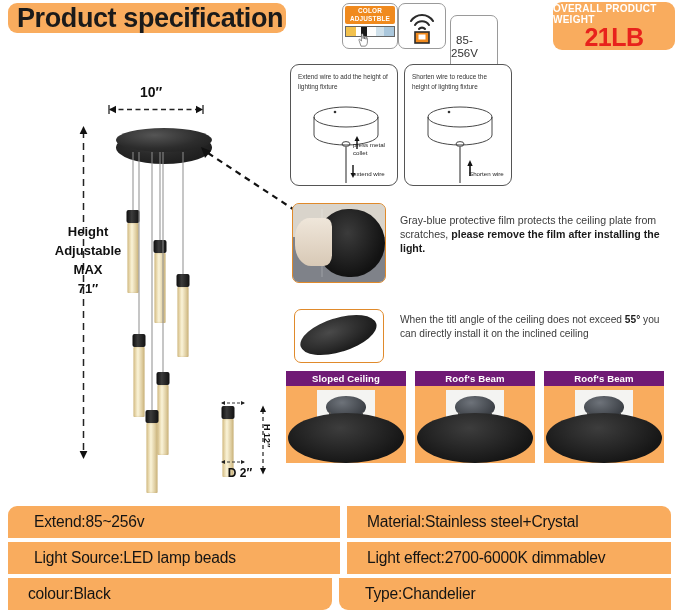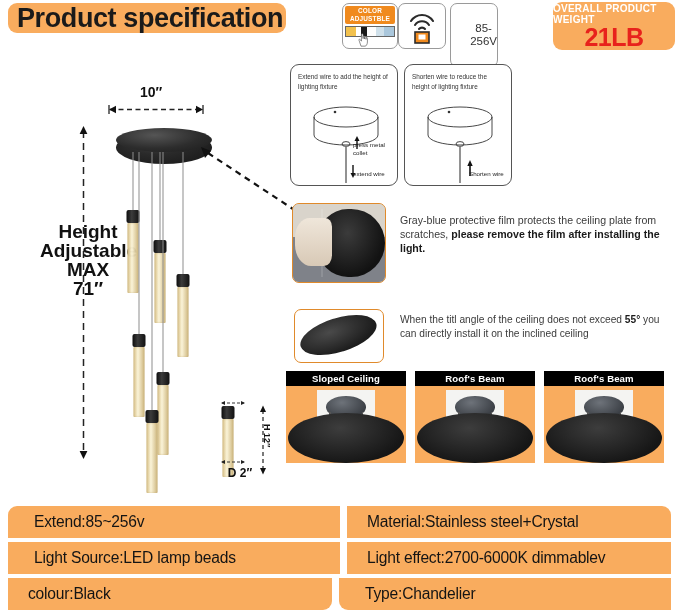"85-" #badge-volt { justify-content: flex-end -> flex-start; top: 3px -> 15px }
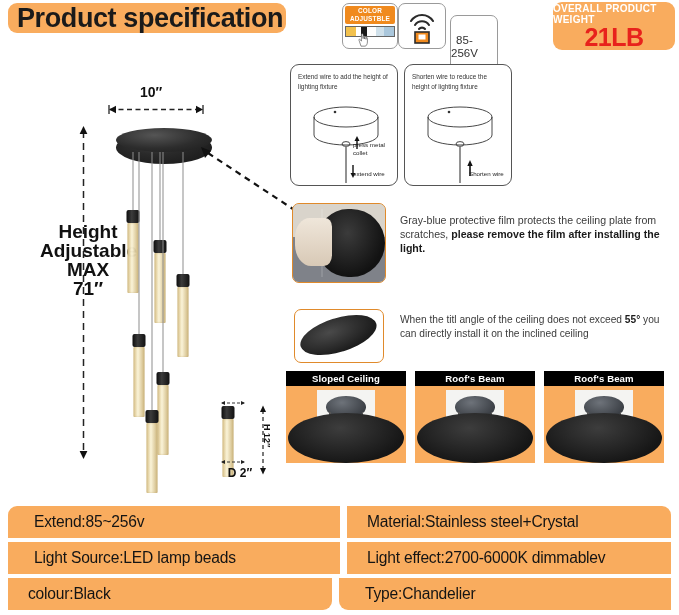"Height" #height-label { font-size: 19px -> 13px }
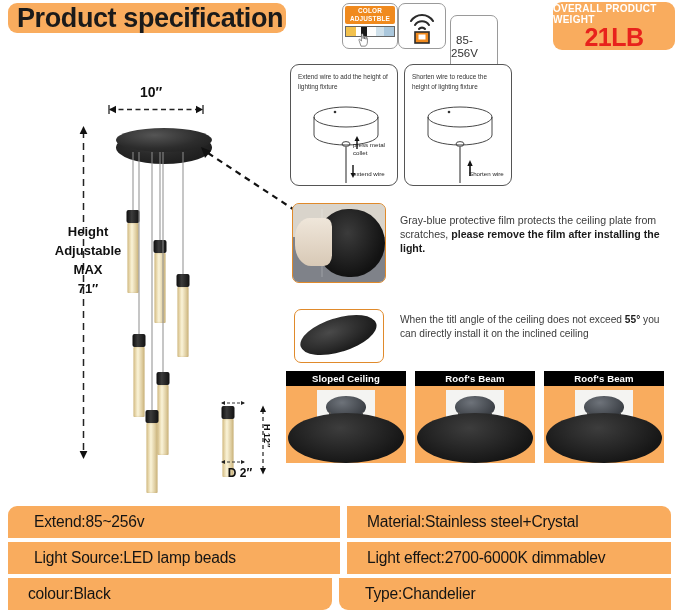"Sloped Ceiling" .ceil-panel .hd { background: #000000 -> #701a75 }
